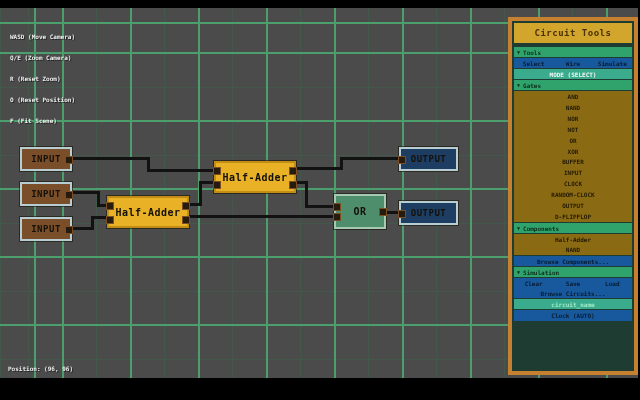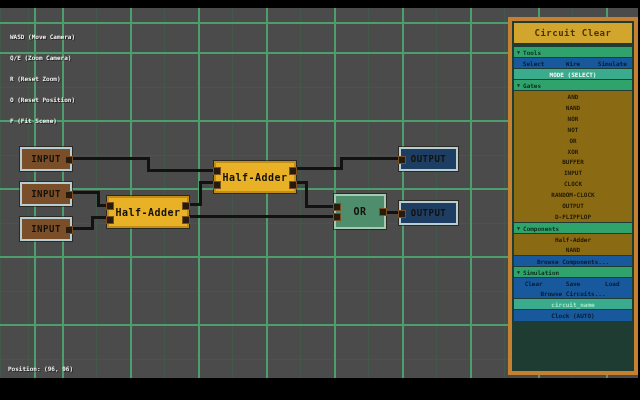"Circuit Clear" div.bar { text: Clear -> Tools }
